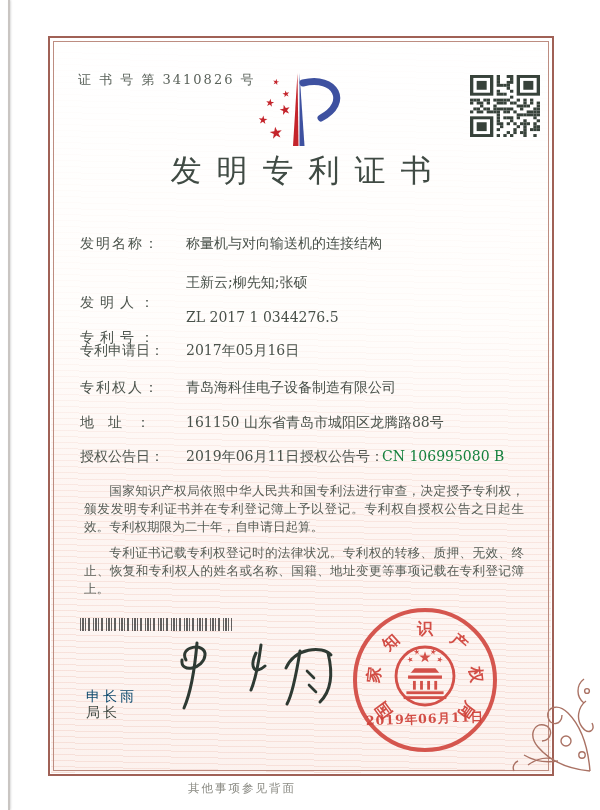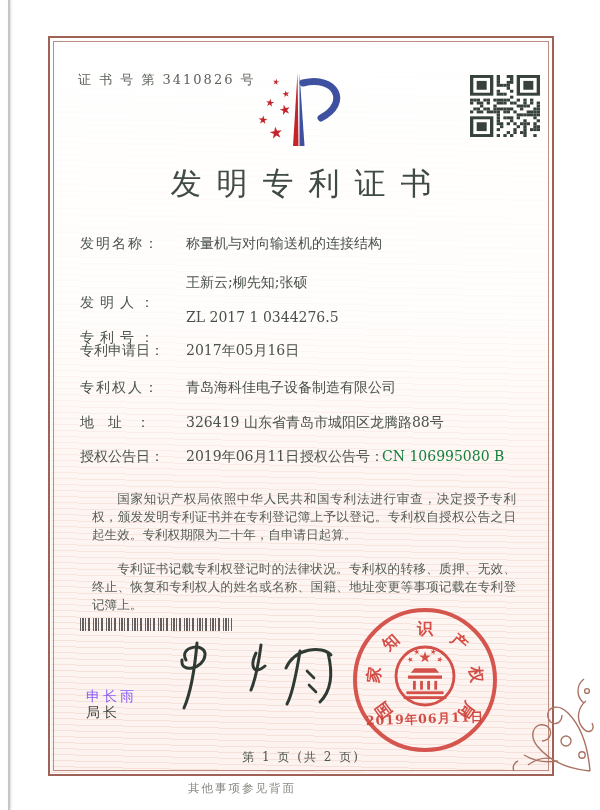"发明专利证书" .title { top: 163px -> 150px }
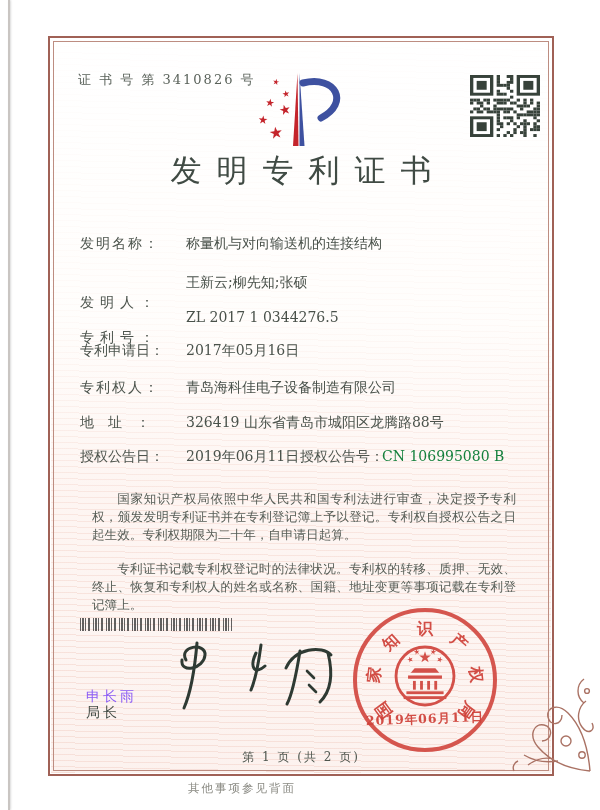"326419 山东省青岛市城阳区龙腾路88号" span.fvalue { text: 326419 -> 161150 }
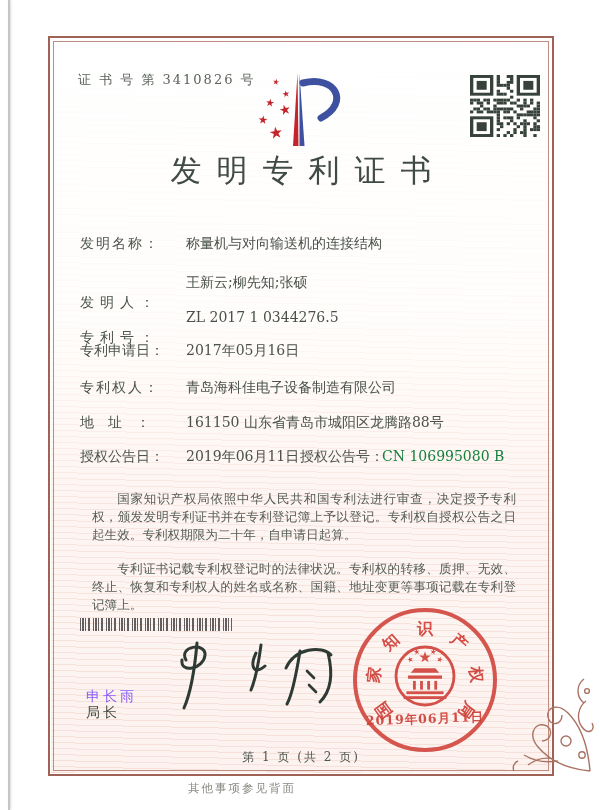"国家知识产权局依照中华人民共和国专利法进行审查，决定授予专利权，颁发发明专利证书" .paras p { margin: 16px -> 8px }
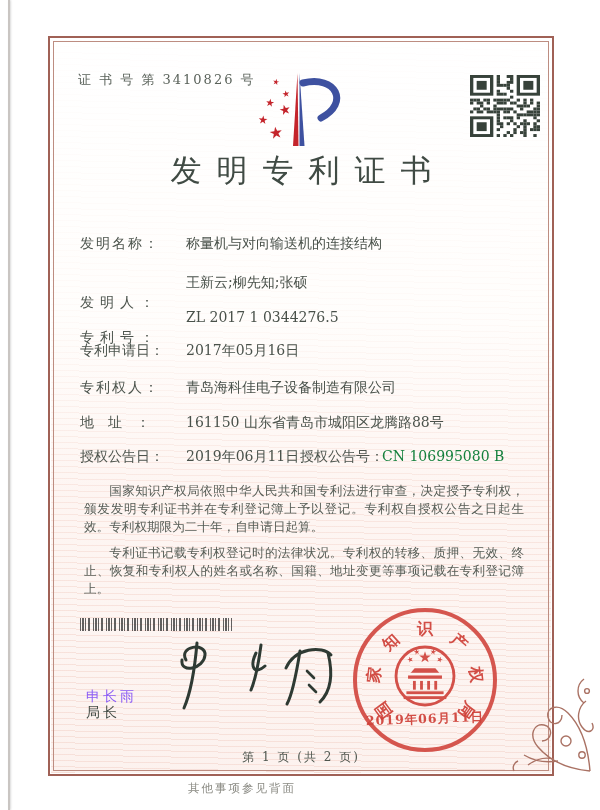"申长雨" .signer-name { color: #8b5cf6 -> #0c4a6e }
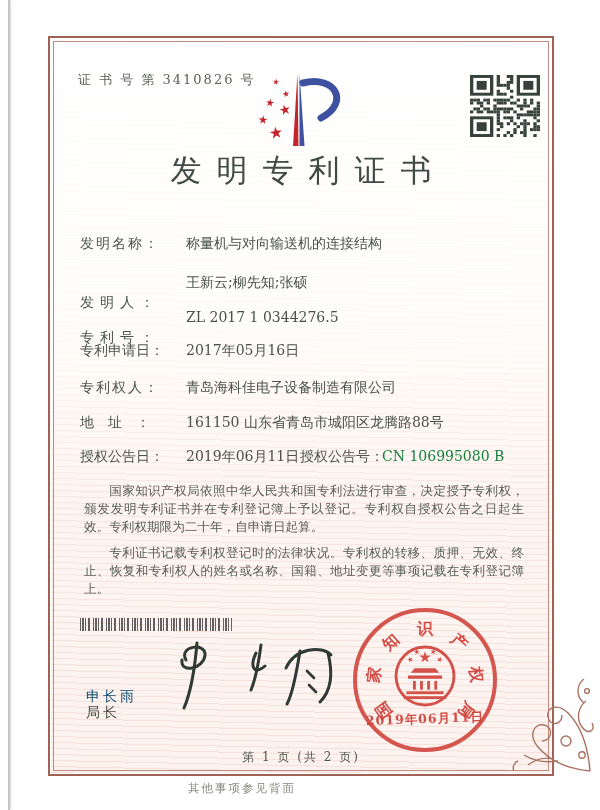"第 1 页 (共 2" div.page-num { html: <div>第 1 页 (共 2 页)</div> -> none }
